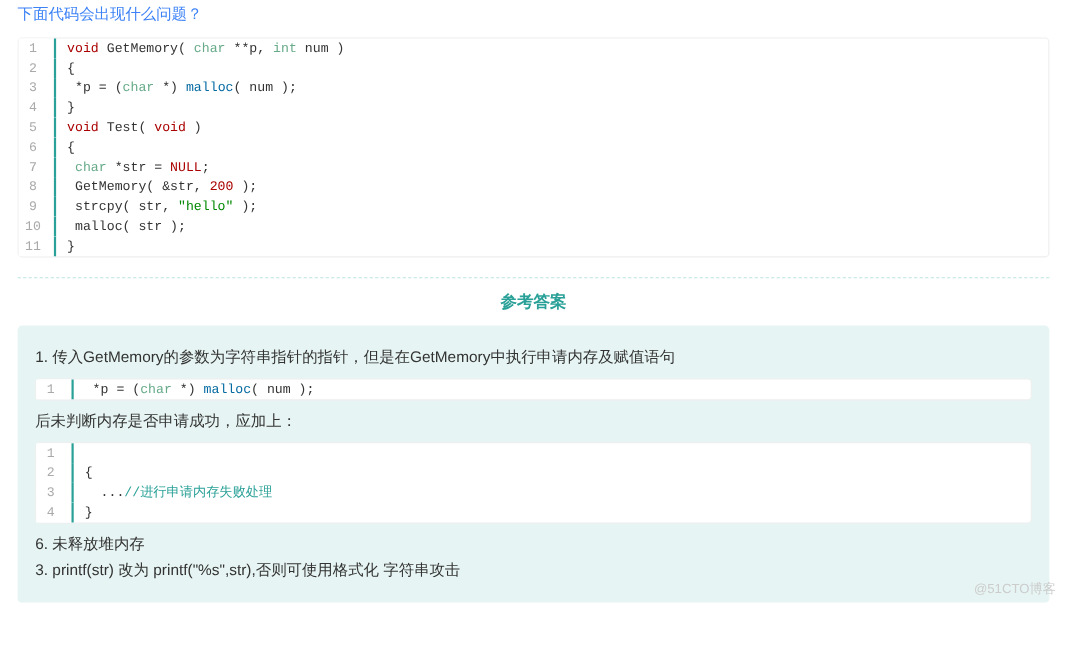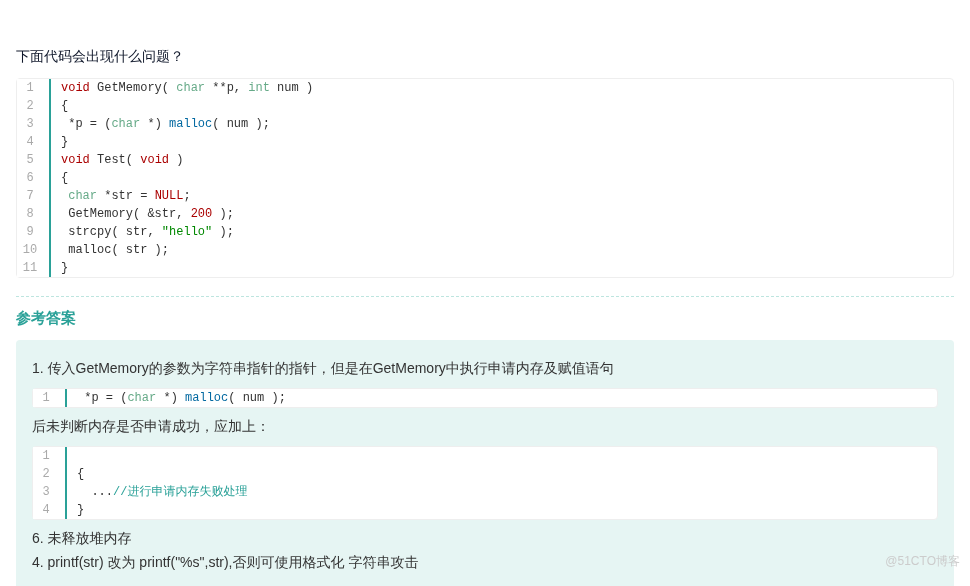"下面代码会出现什么问题？" .question { color: #0f172a -> #3b82f6; margin-top: 44px -> none }
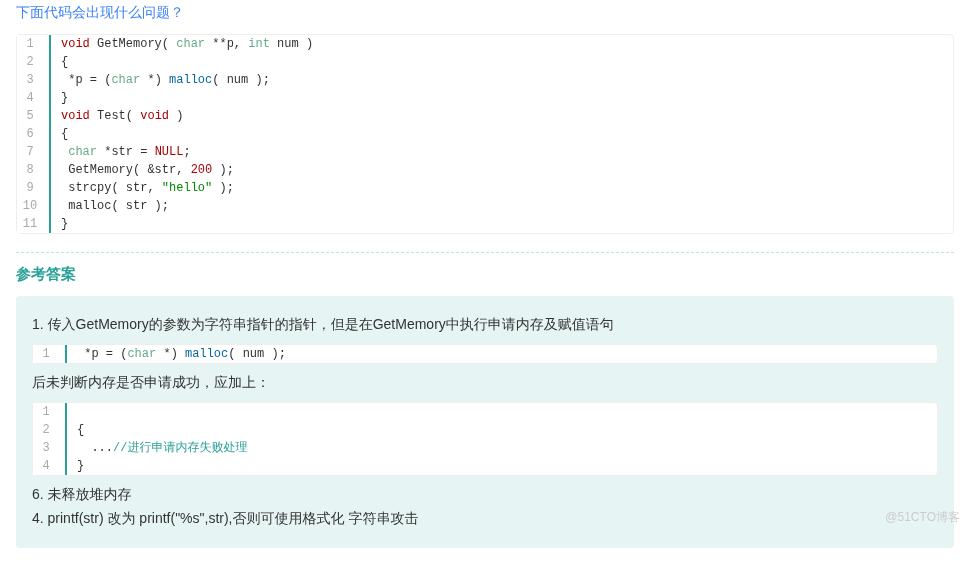"参考答案" .answer-title { text-align: none -> center }
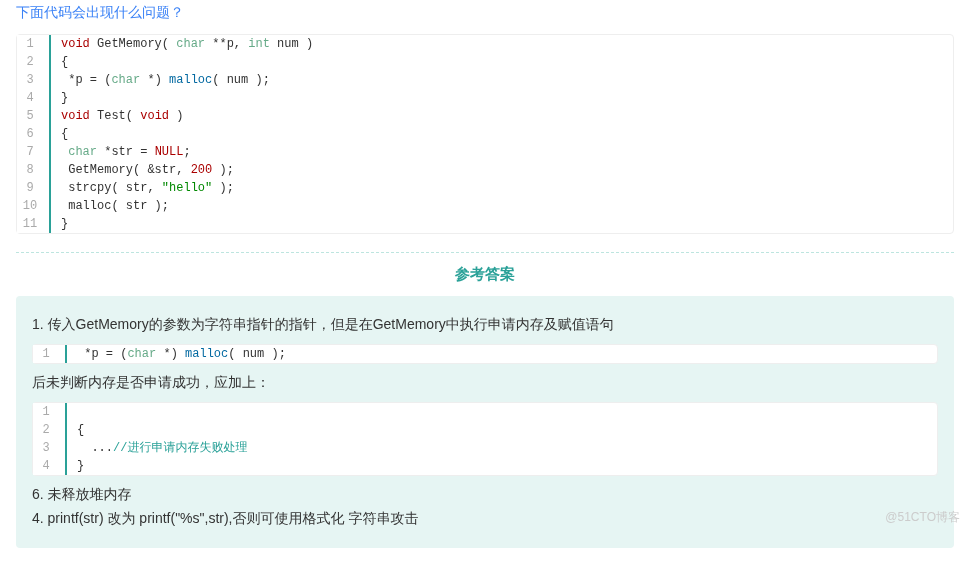"4. printf(str) 改为" p { text: 4 -> 3 }
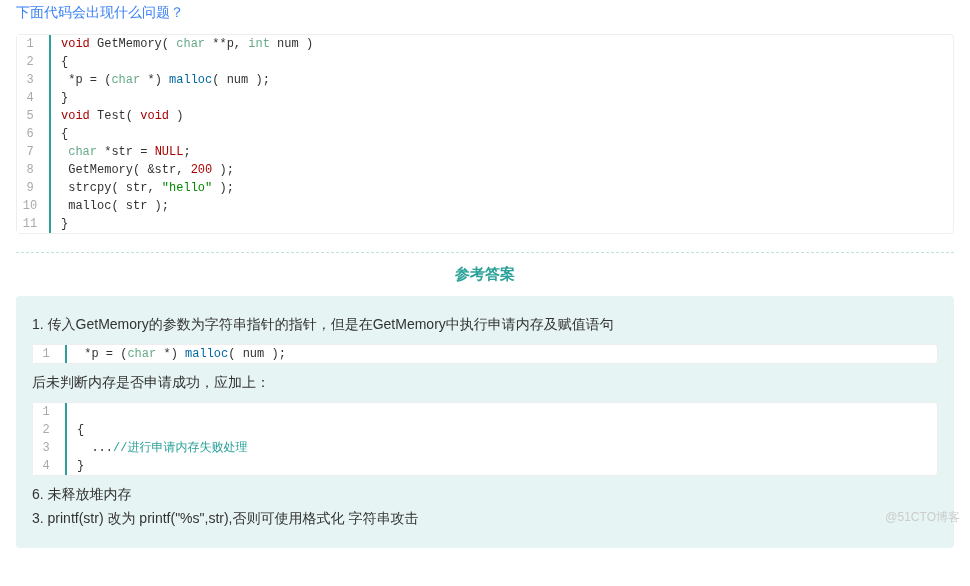"@51CTO博客" .watermark { bottom: 22px -> 4px }
